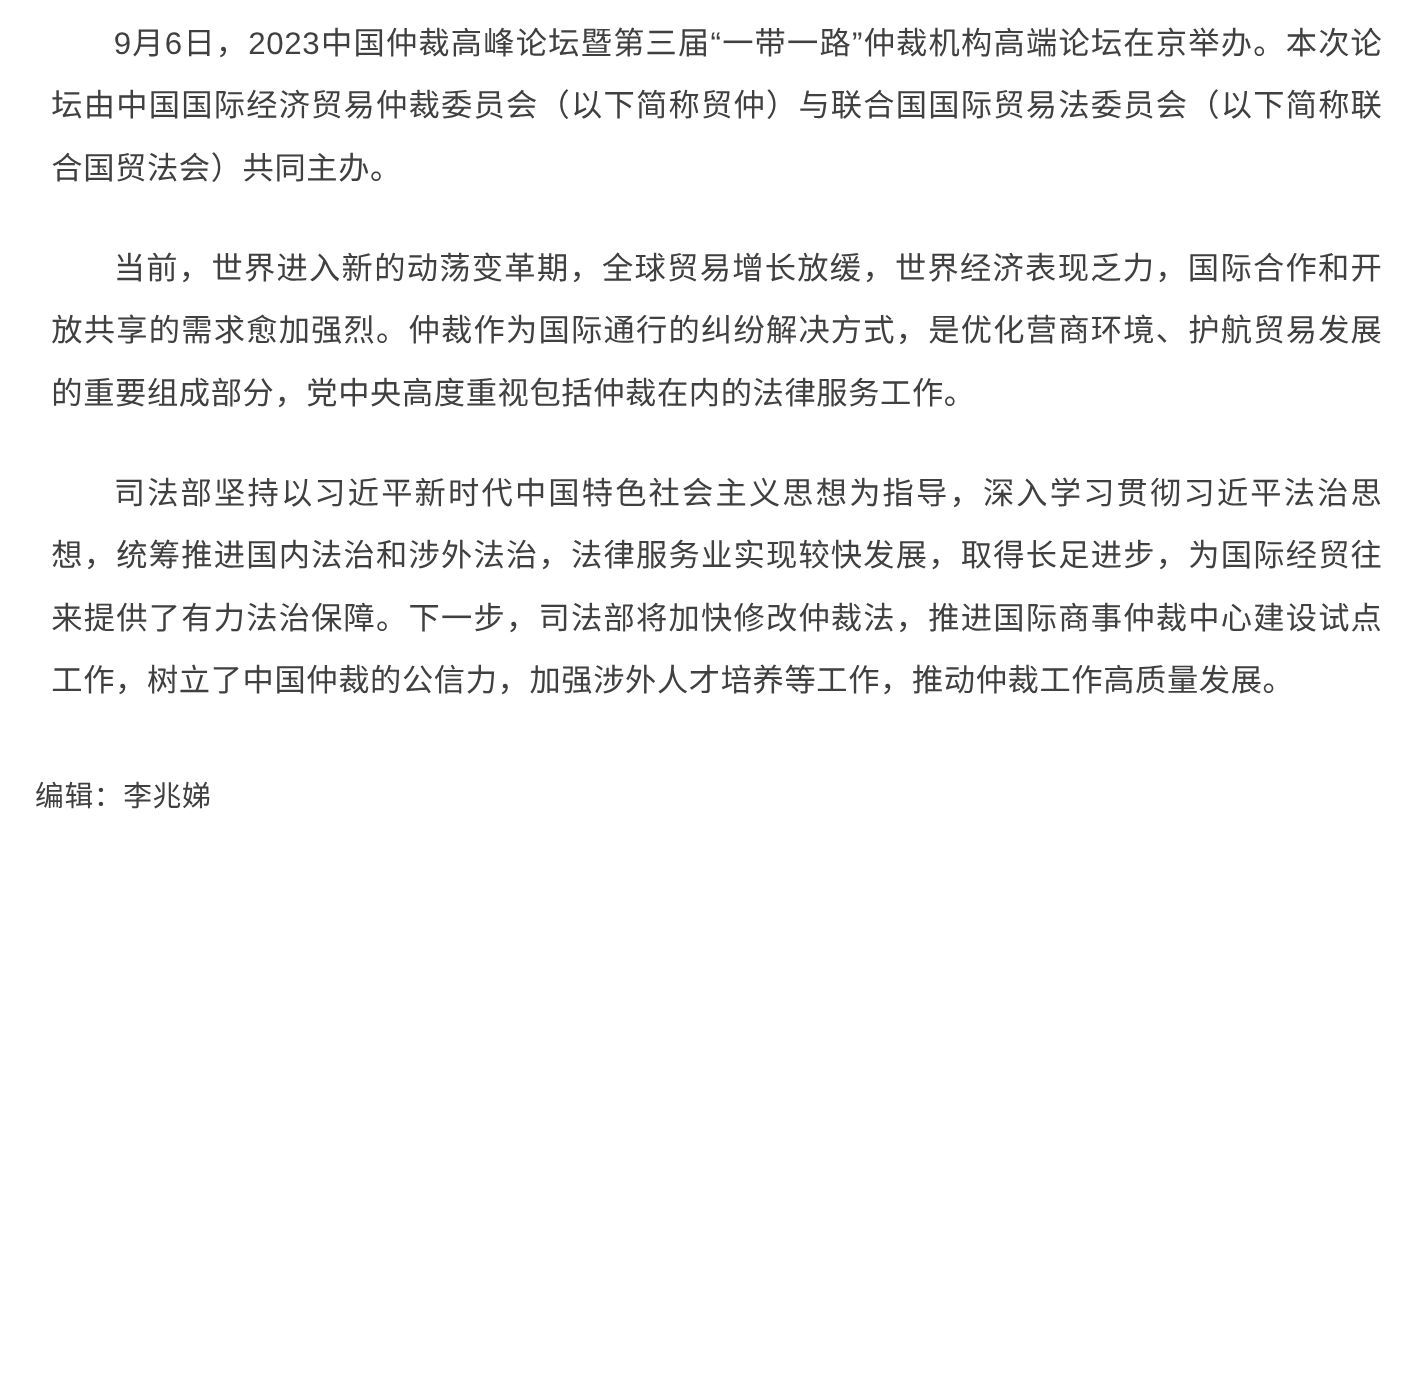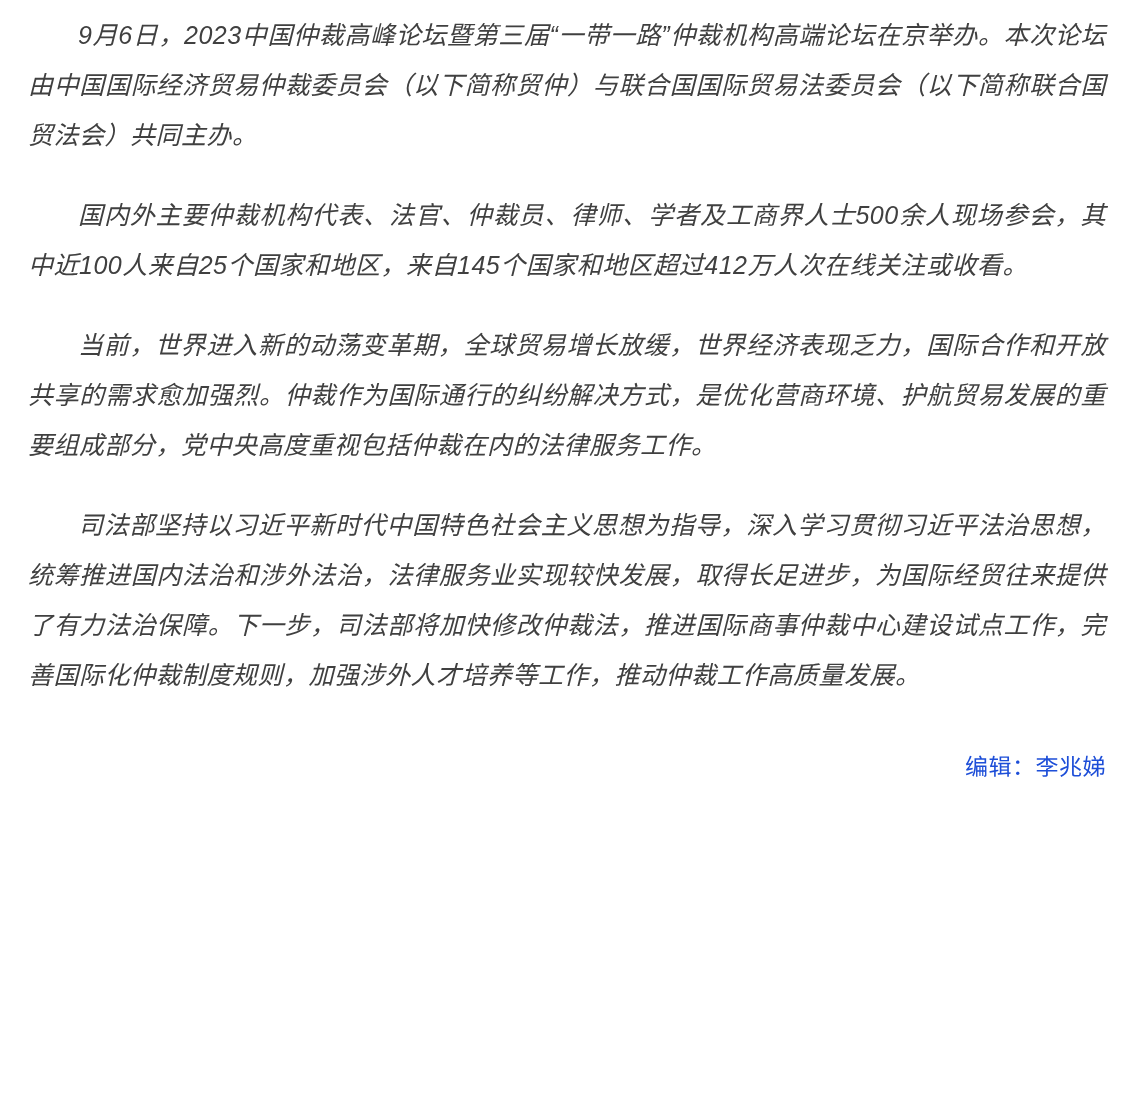"9月6日，2023中国仲裁高峰论坛暨第三届“一带一路”仲裁机构高端论坛在京举办。" .article p { font-style: italic -> none; margin: 0 0 30px 0 -> 0 0 30px 13px }
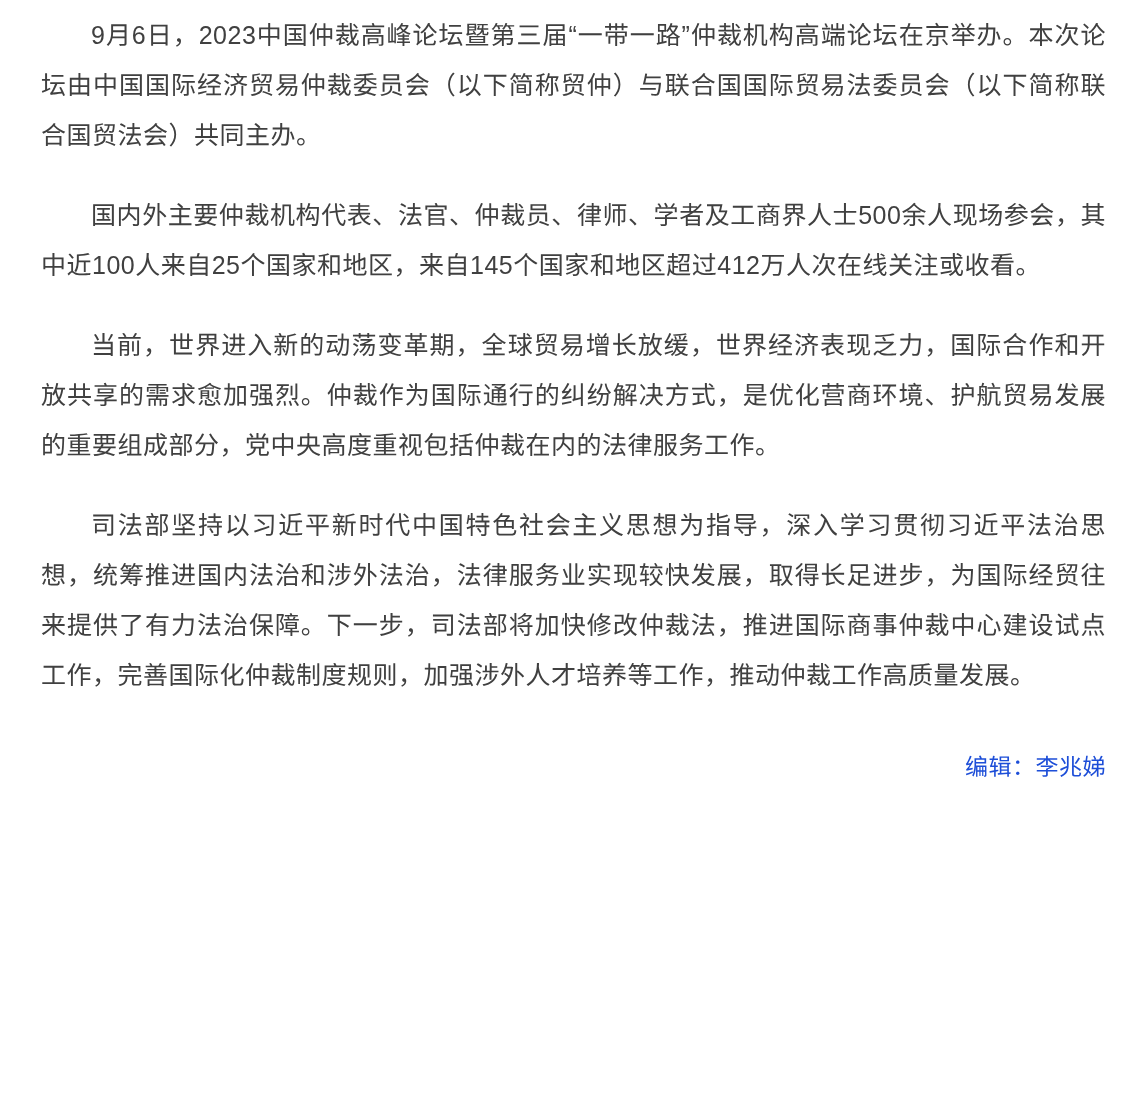"国内外主要仲裁机构代表、法官、仲裁员、律师、学者及工商界人士500余人现场参会，" p { html: <p>国内外主要仲裁机构代表、法官、仲裁员、律师、学者及工商界人士500余人现场参会，其中近100人来自25个国家和地区，来自145个国家和地区超过412万人次在线关注或收看。</p> -> none }
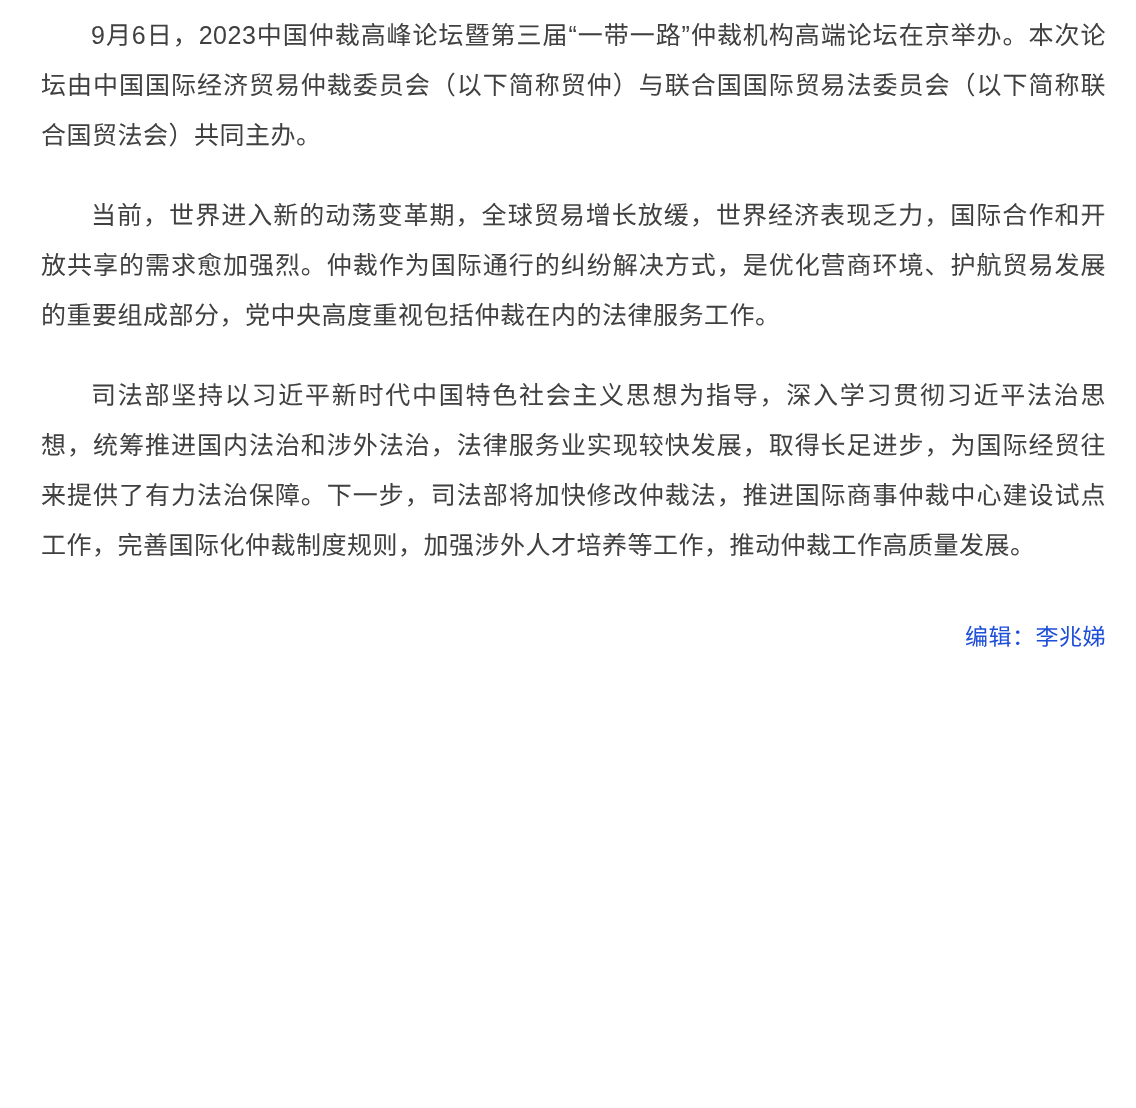"司法部坚持以习近平新时代中国特色社会主义思想为指导，深入学习贯彻习近平法治思想，" p { text: 完善国际化仲裁制度规则 -> 树立了中国仲裁的公信力 }
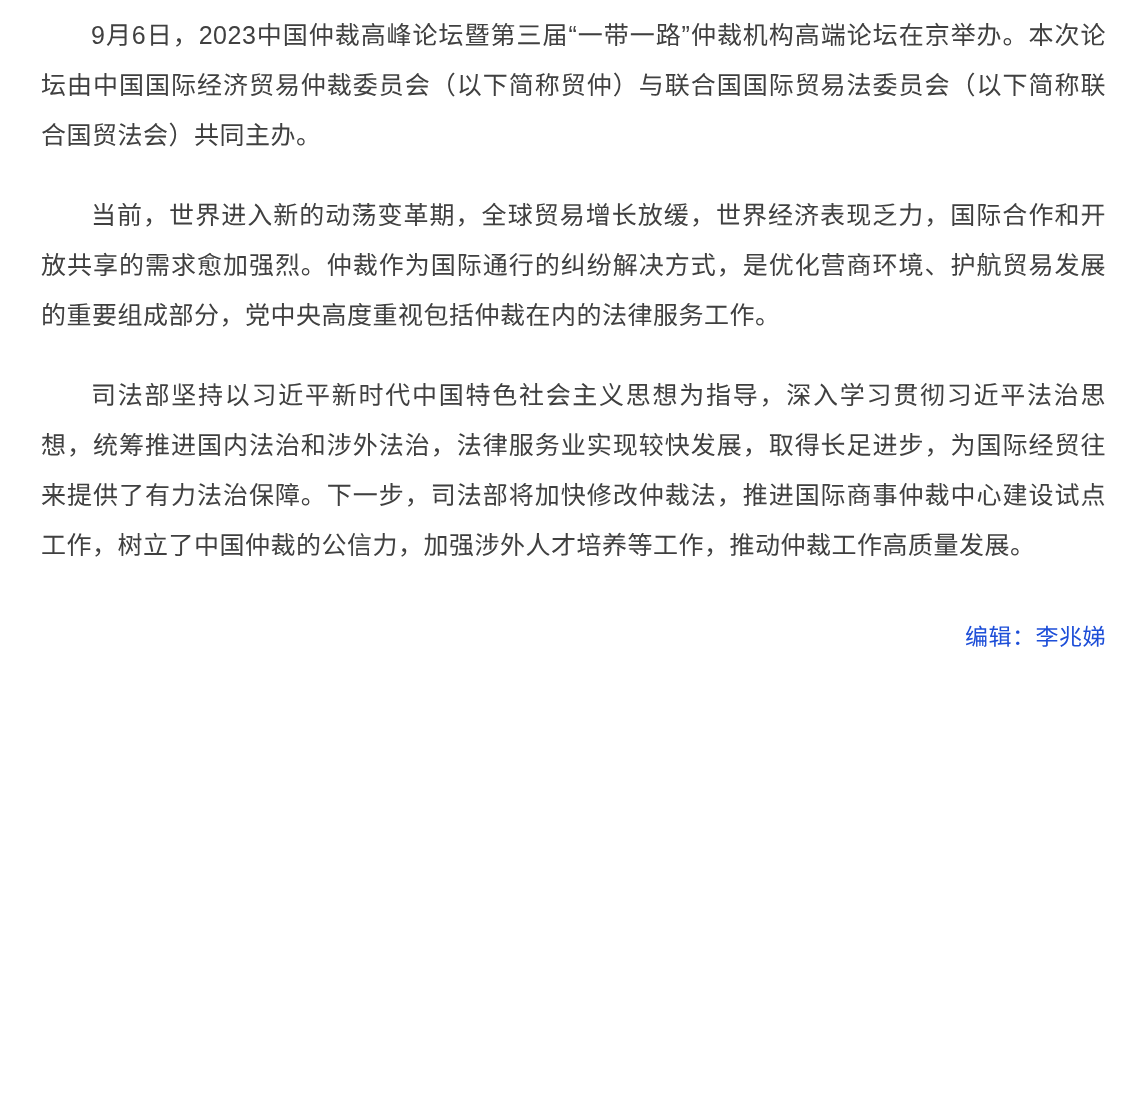"编辑：李兆娣" .editor-line { color: #1d4ed8 -> #404040; text-align: right -> none }
